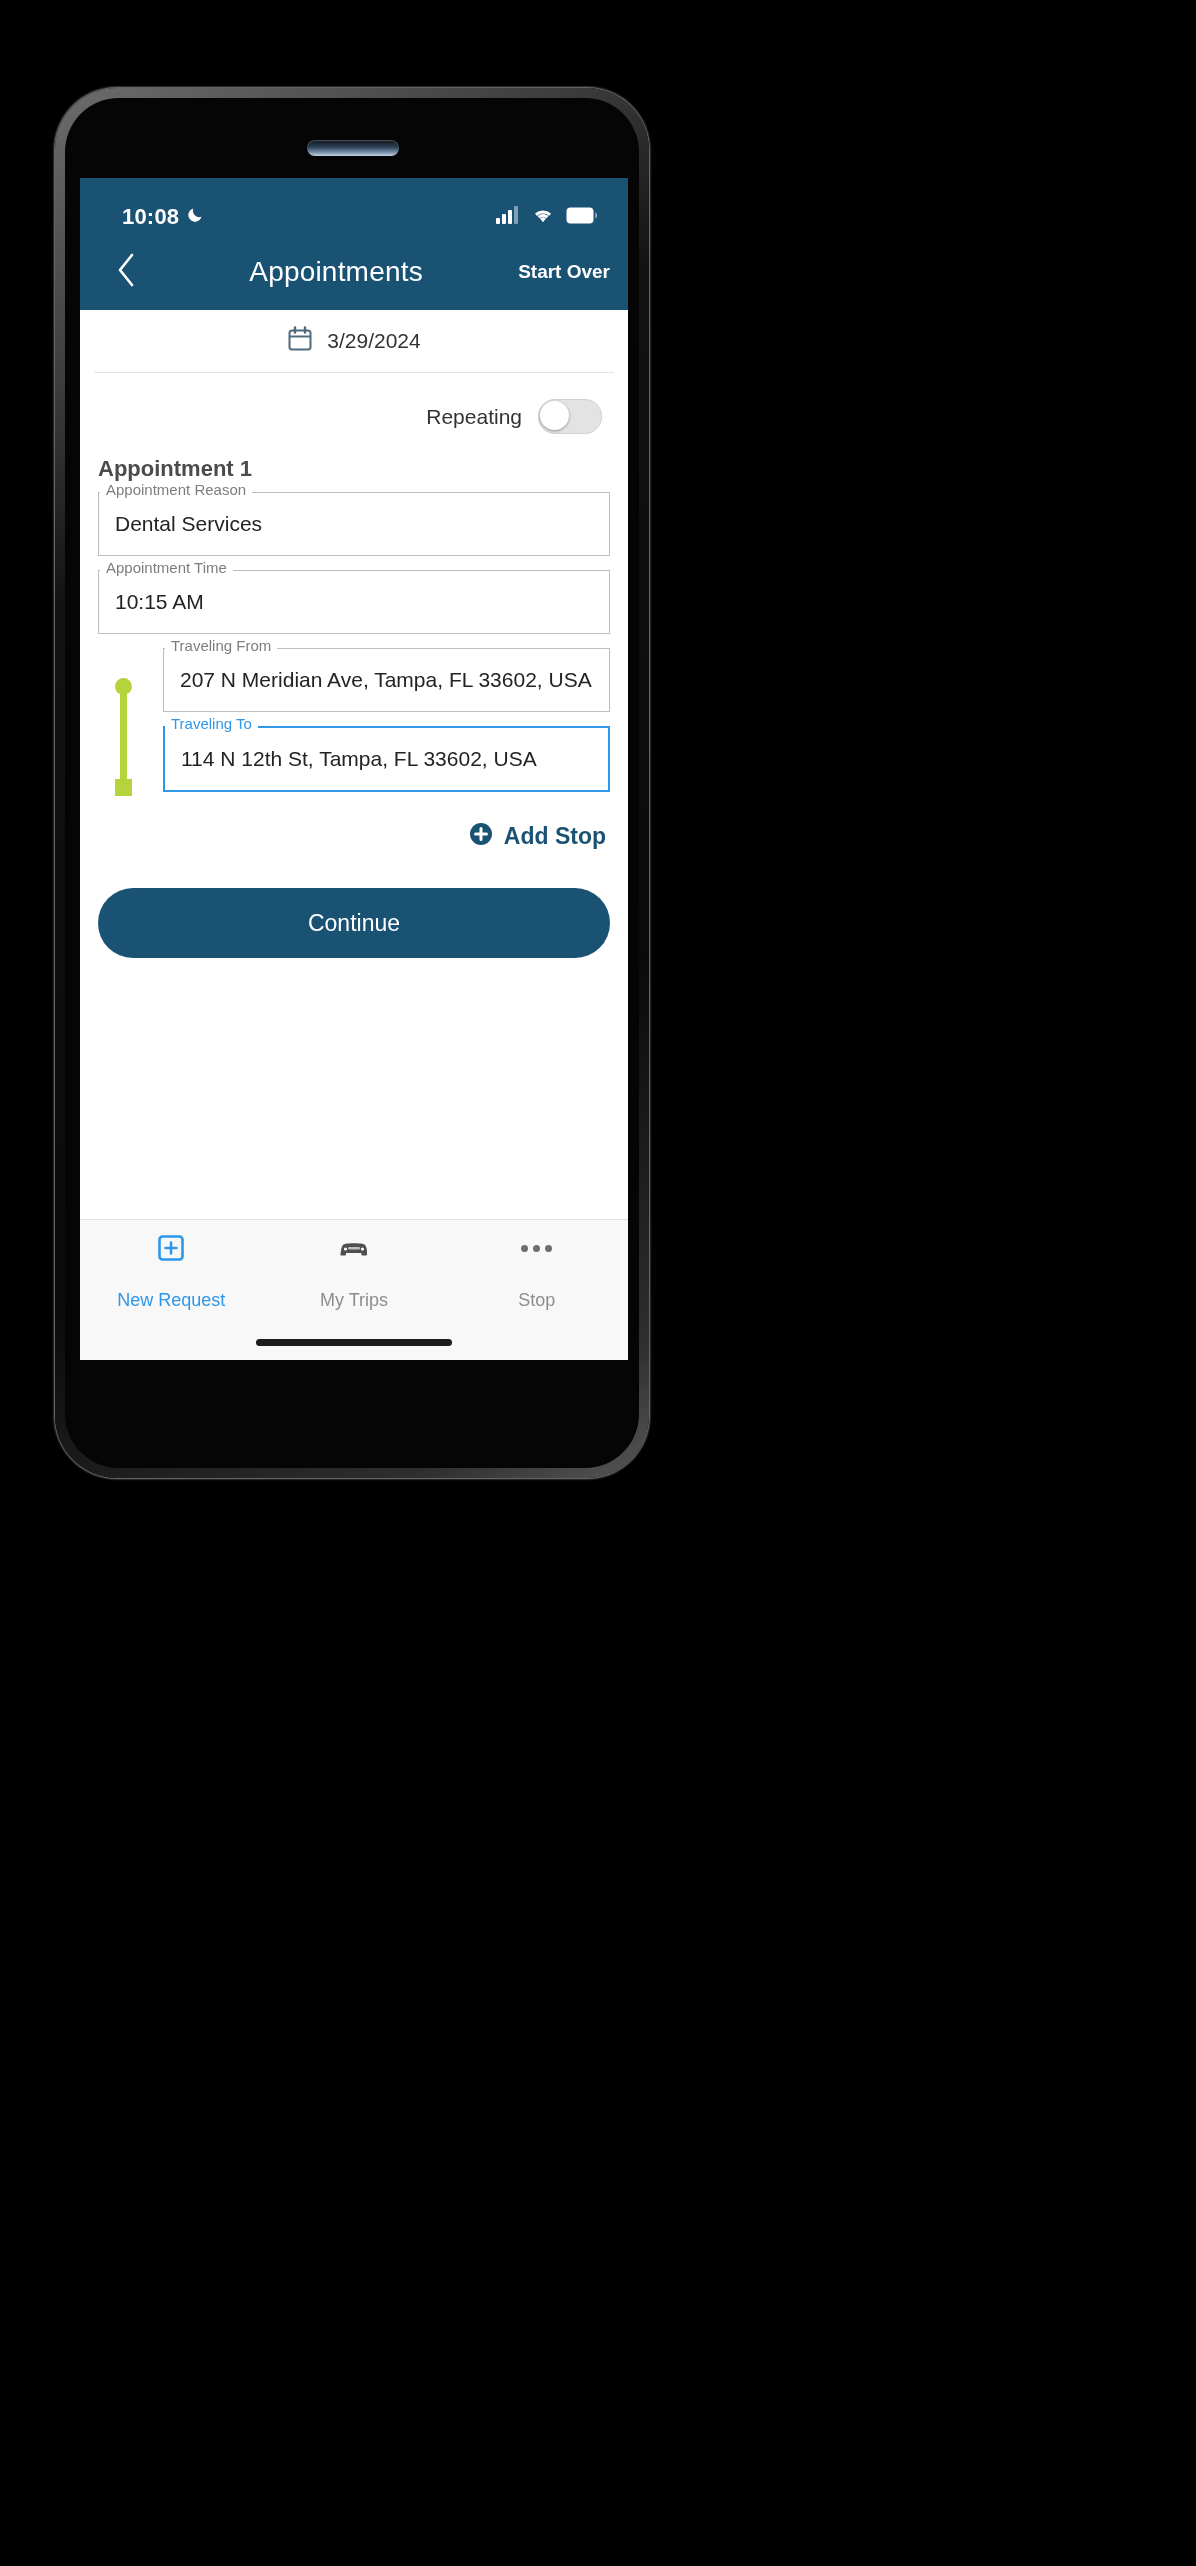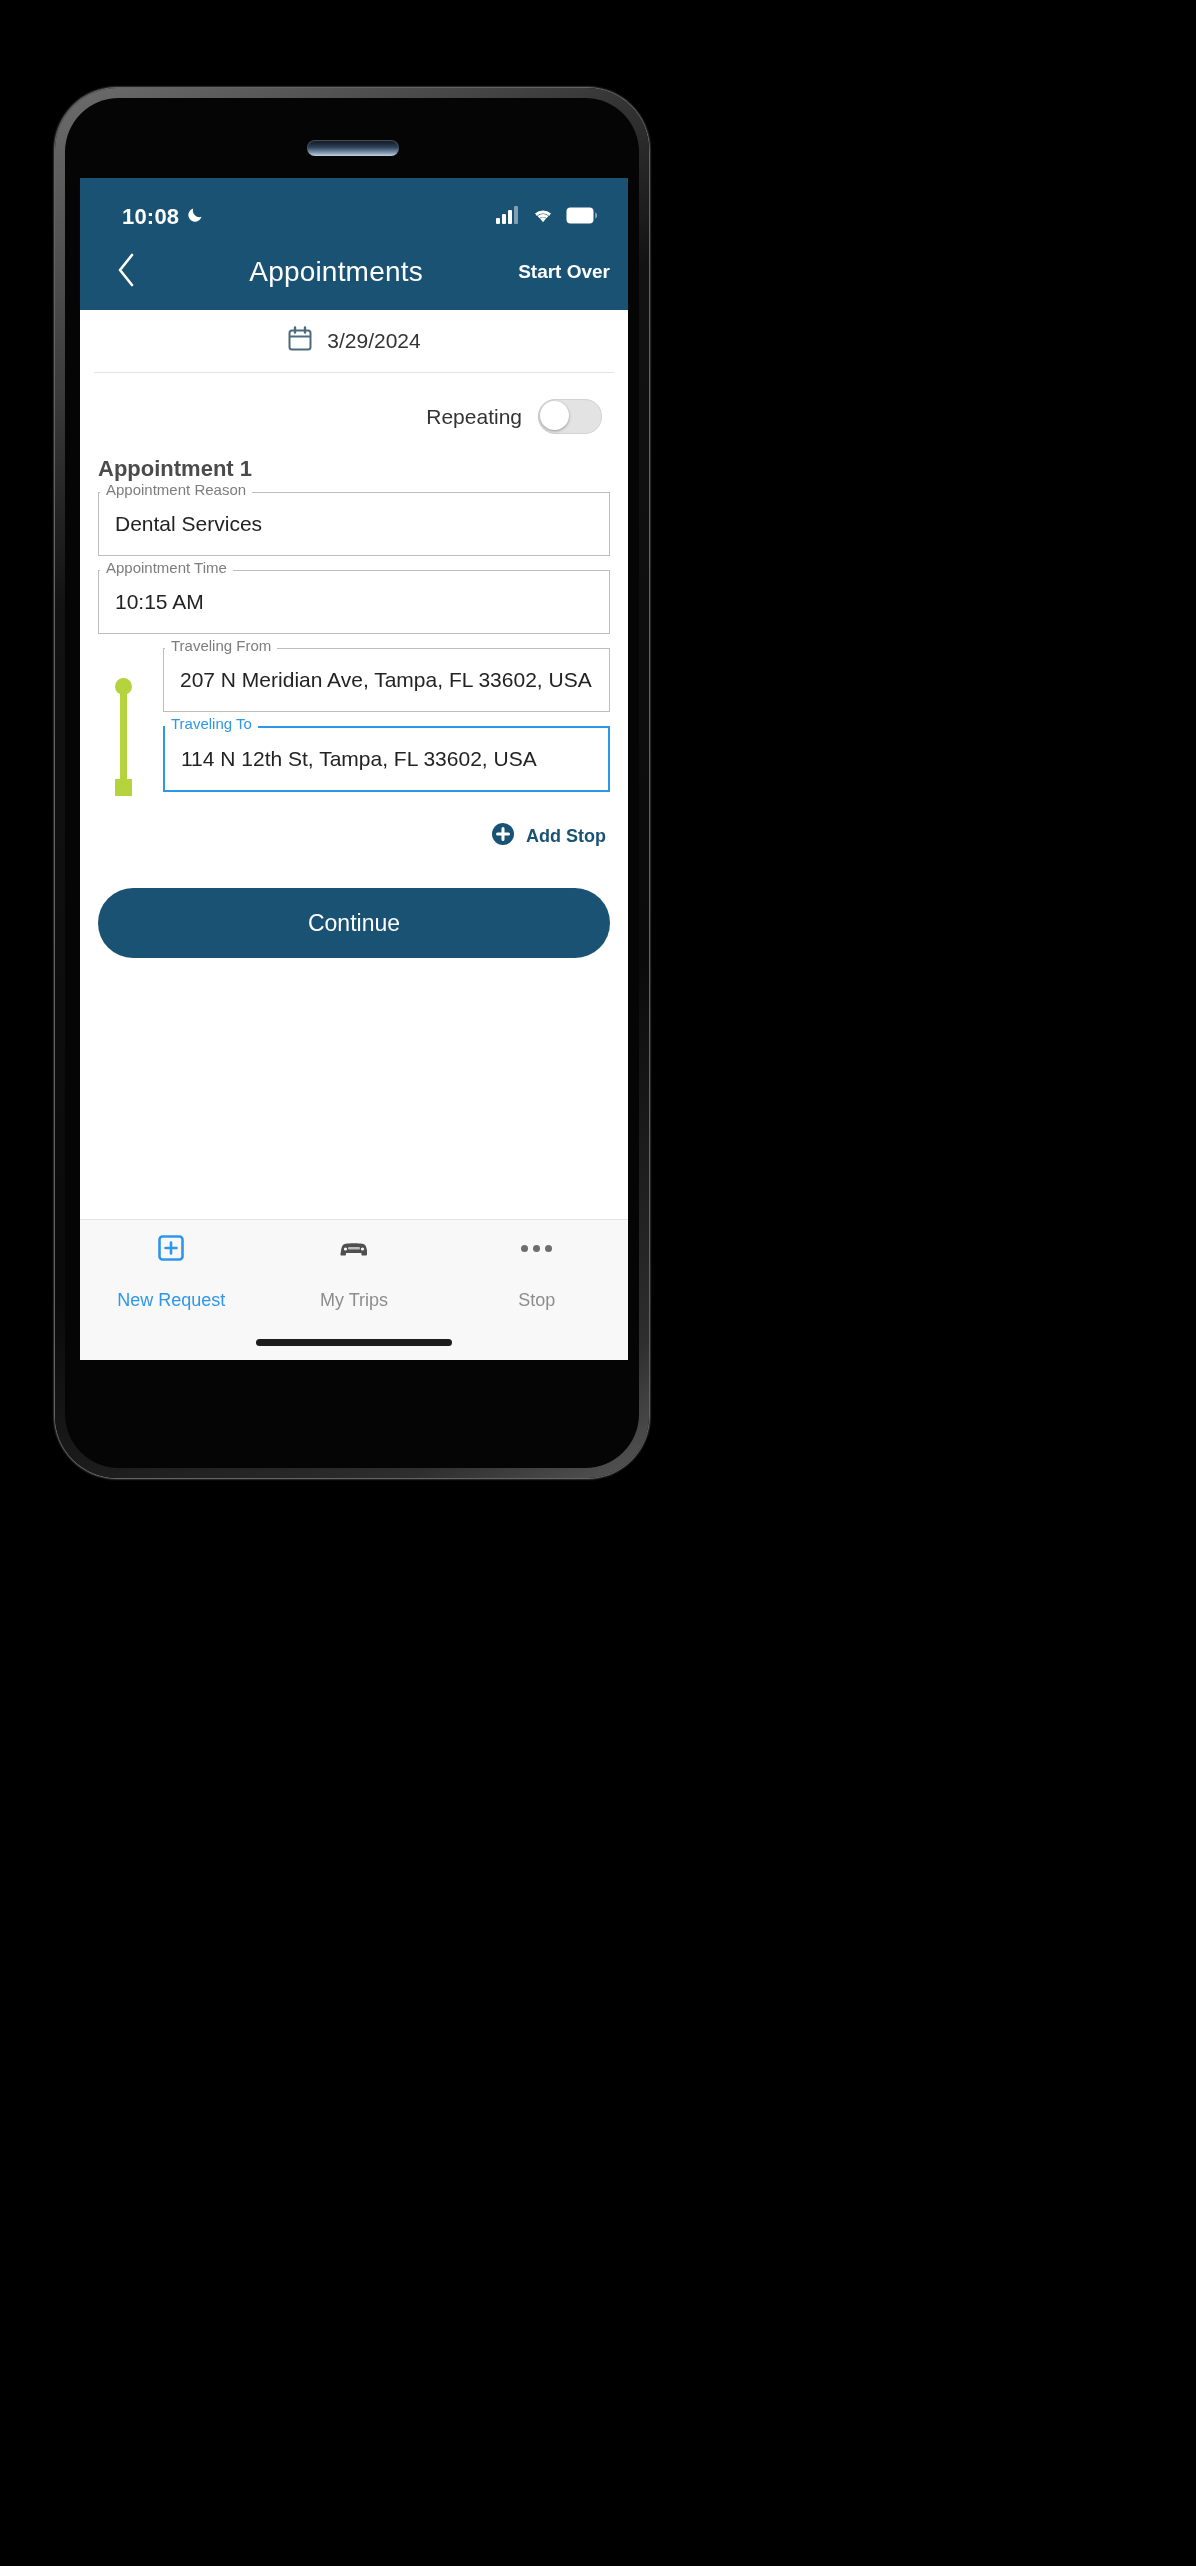"Add Stop" .addstop-label { font-size: 18px -> 23px }
